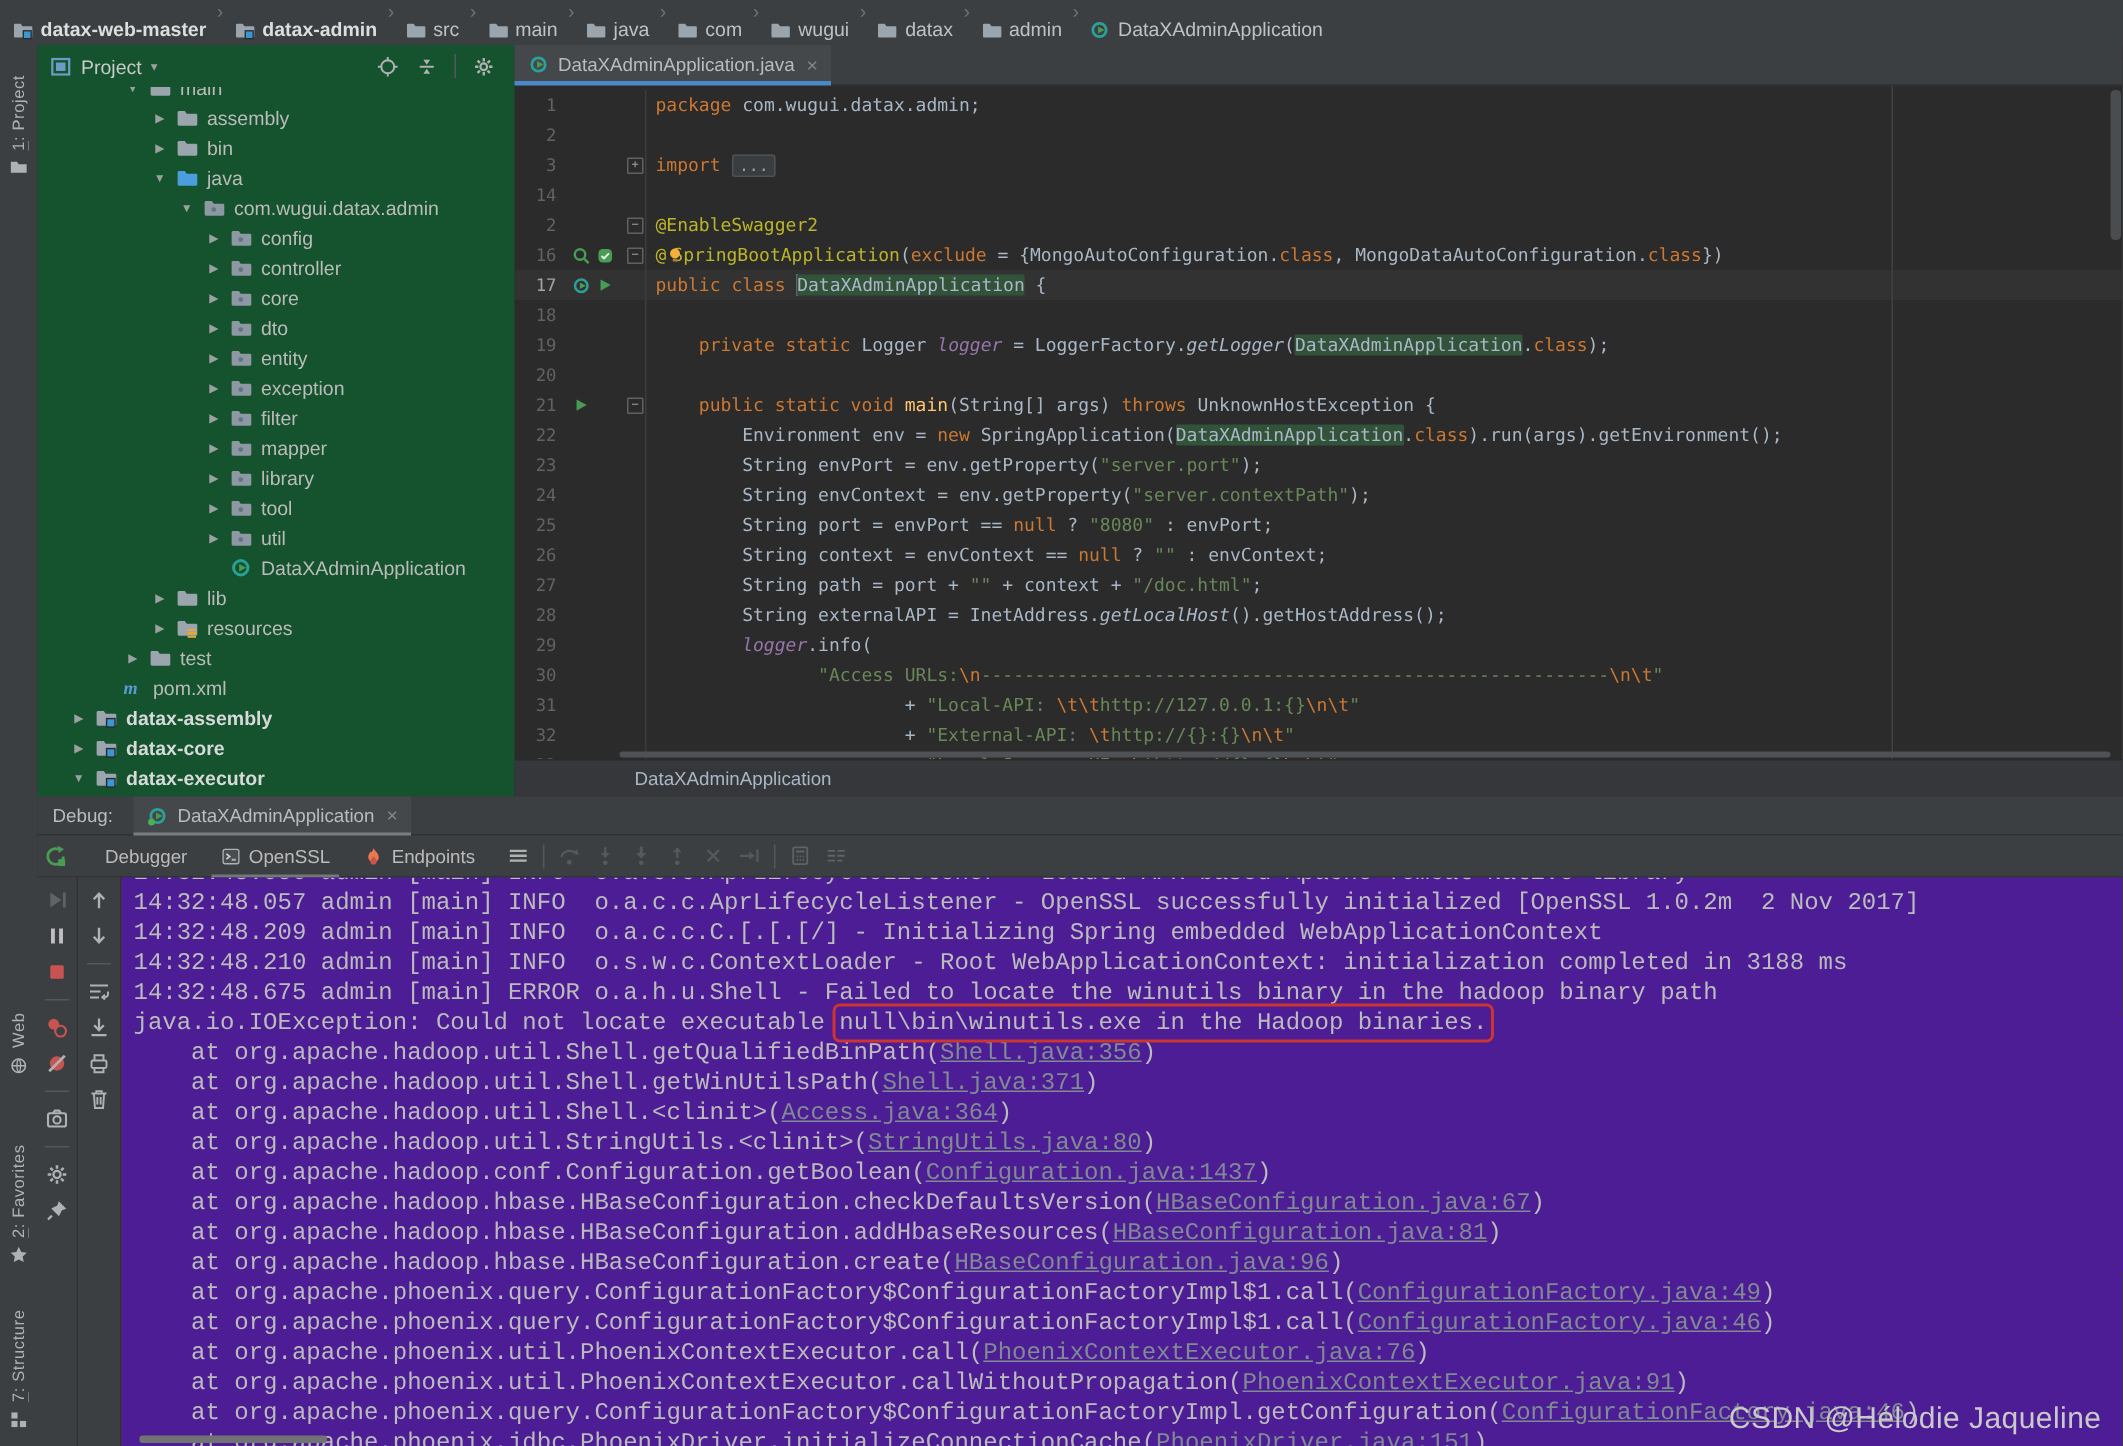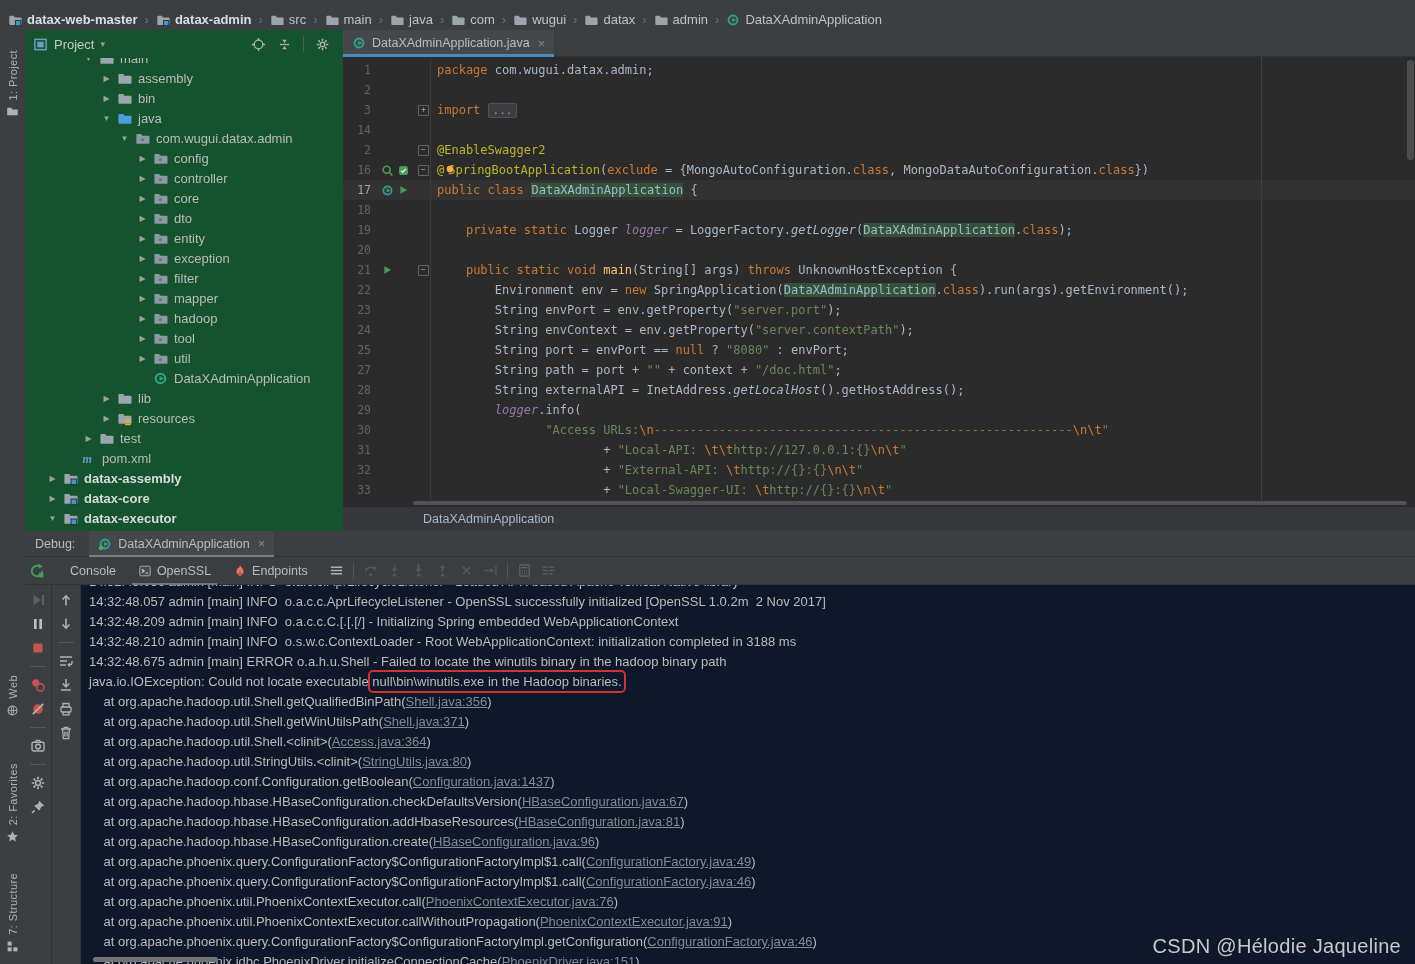"datax-web-master" .topbar { align-items: center -> none }
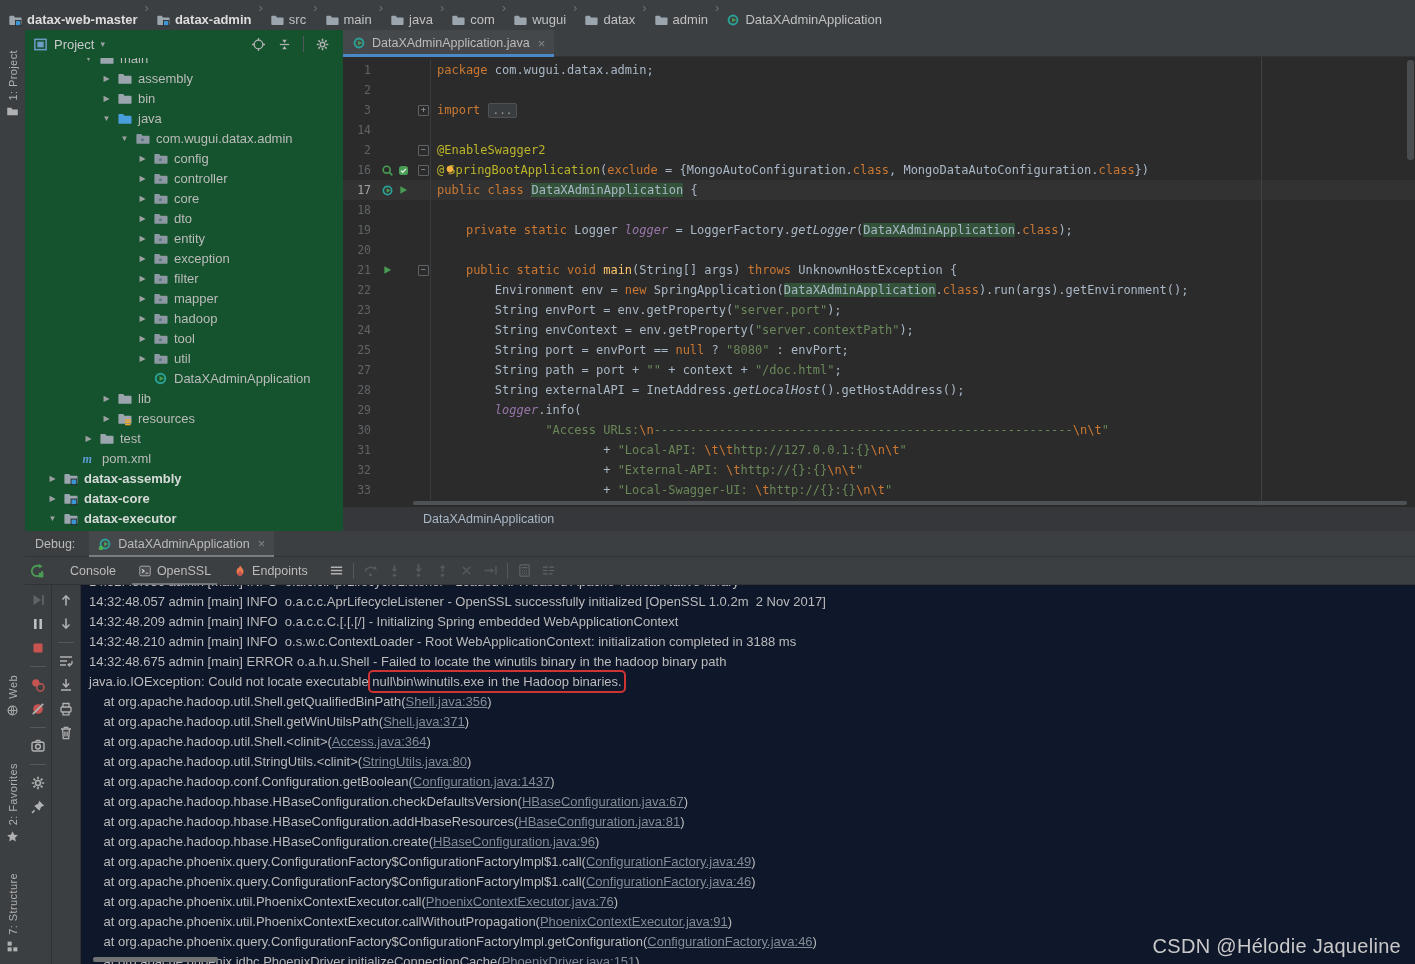"hadoop" span.tr-label { text: hadoop -> library }
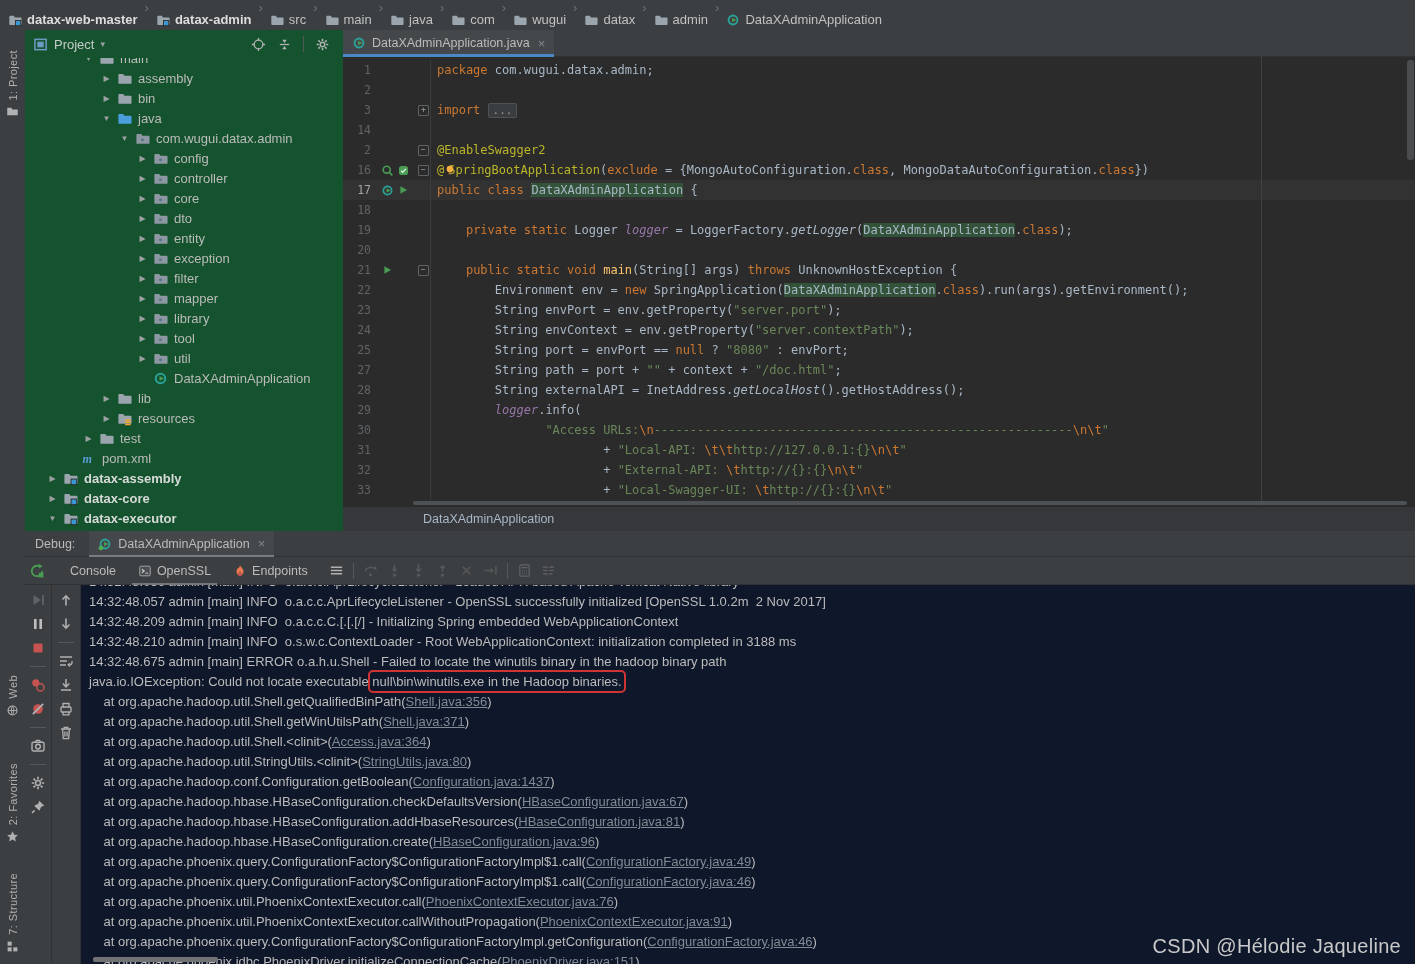"26" div.code-line { html: none -> <div><span>26</span><span></span><span></span><span><span> String context = envContext == </span><span>null</span><span> ? </span><span>""</span><span> : envContext;</span></span></div> }
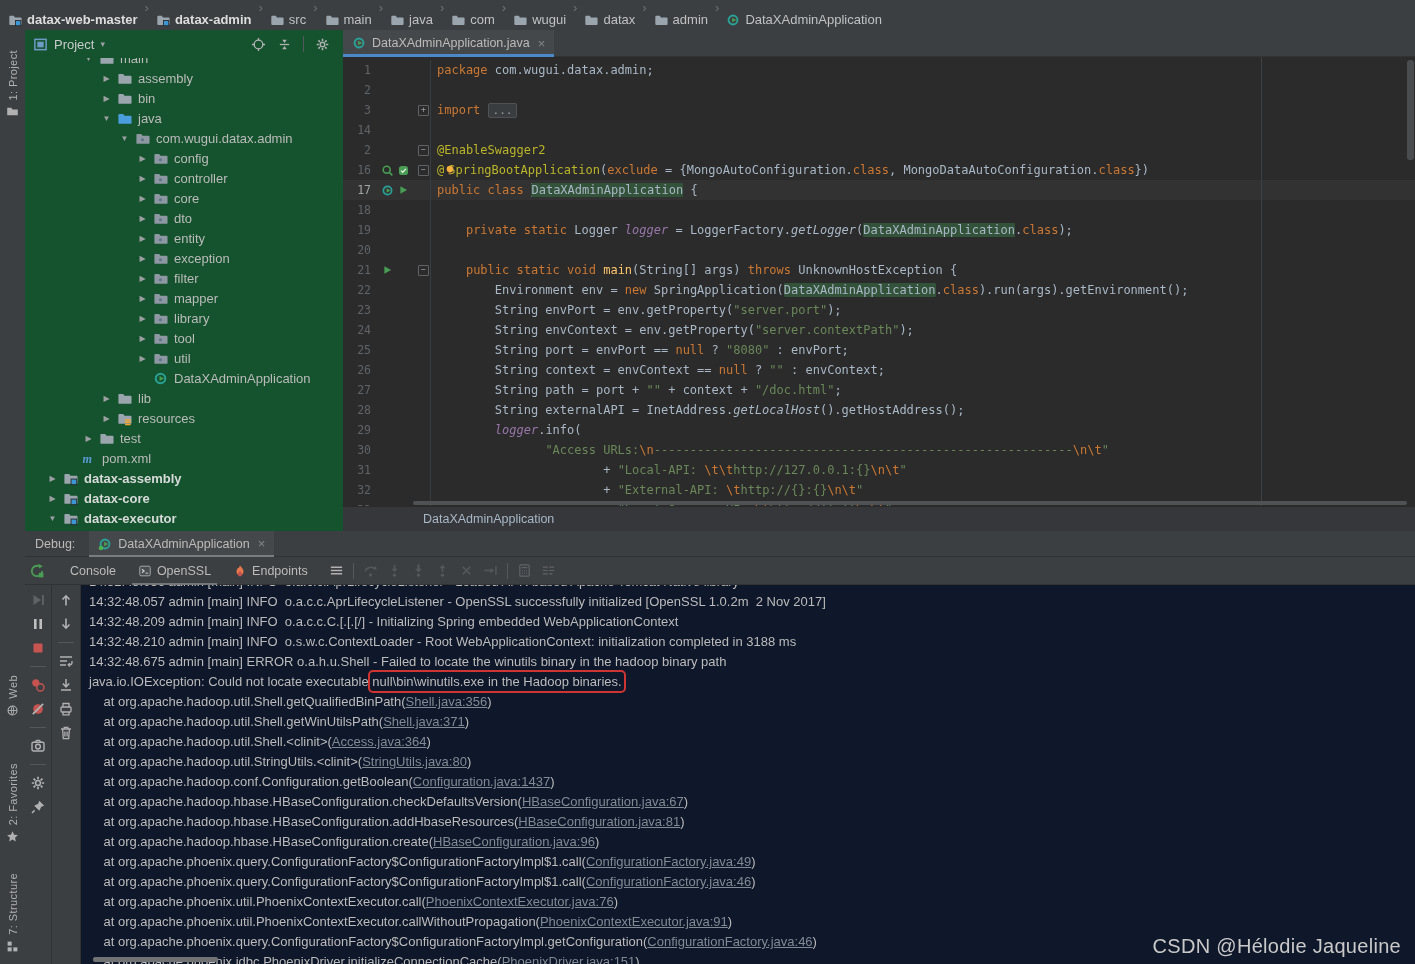"Console" span { text: Console -> Debugger }
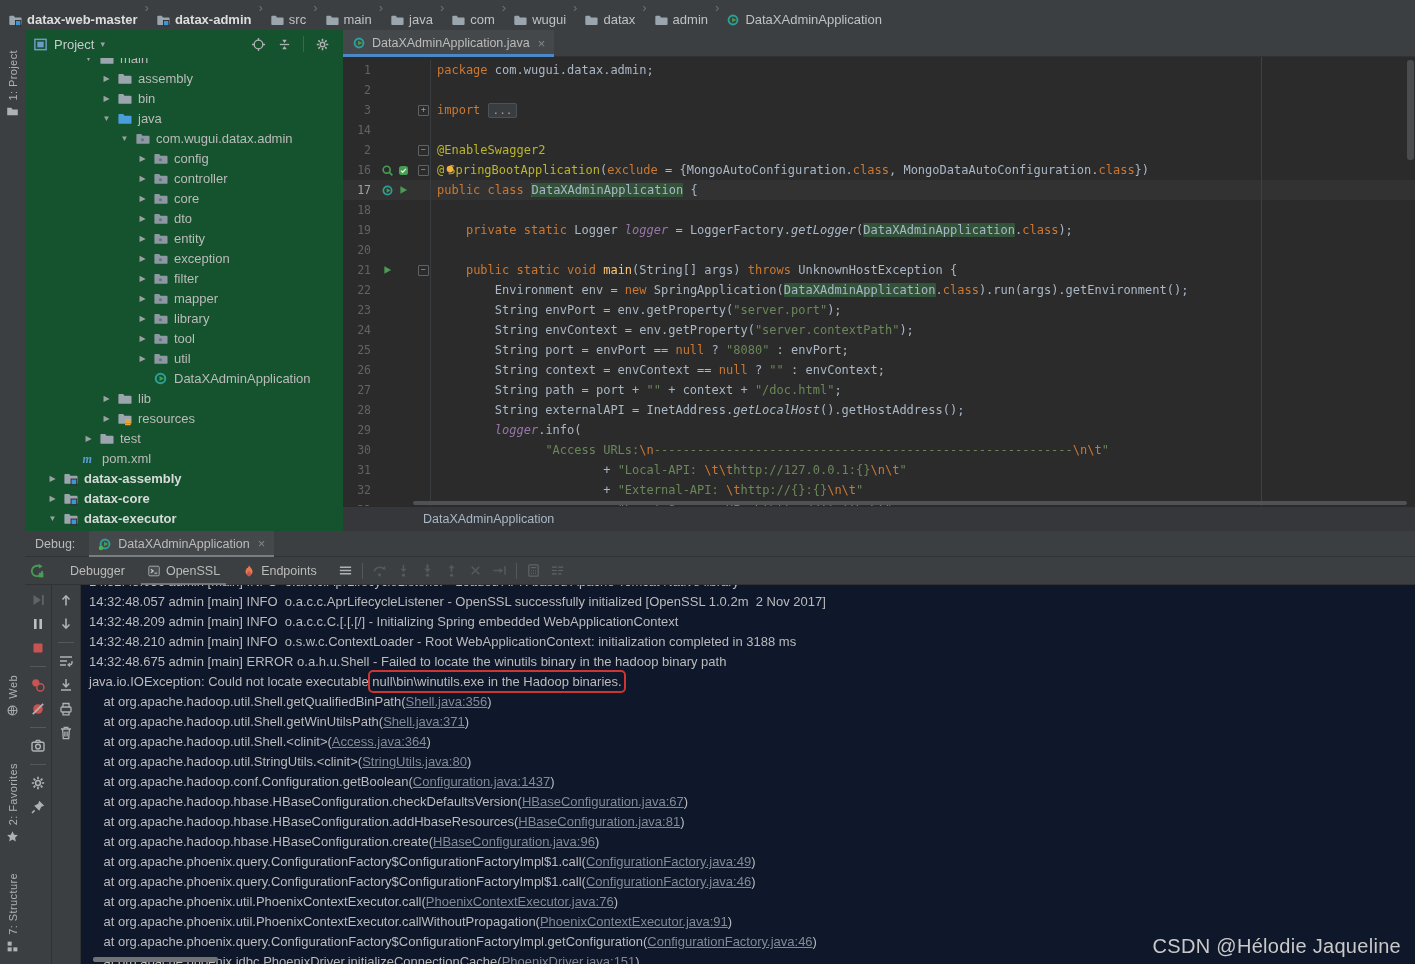"14:32:48.057 admin [main] INFO" .console { background: #0f172a -> #4c1d95; font-family: Liberation Sans, sans-serif -> Liberation Mono, monospace; font-size: 13px -> 16px }
